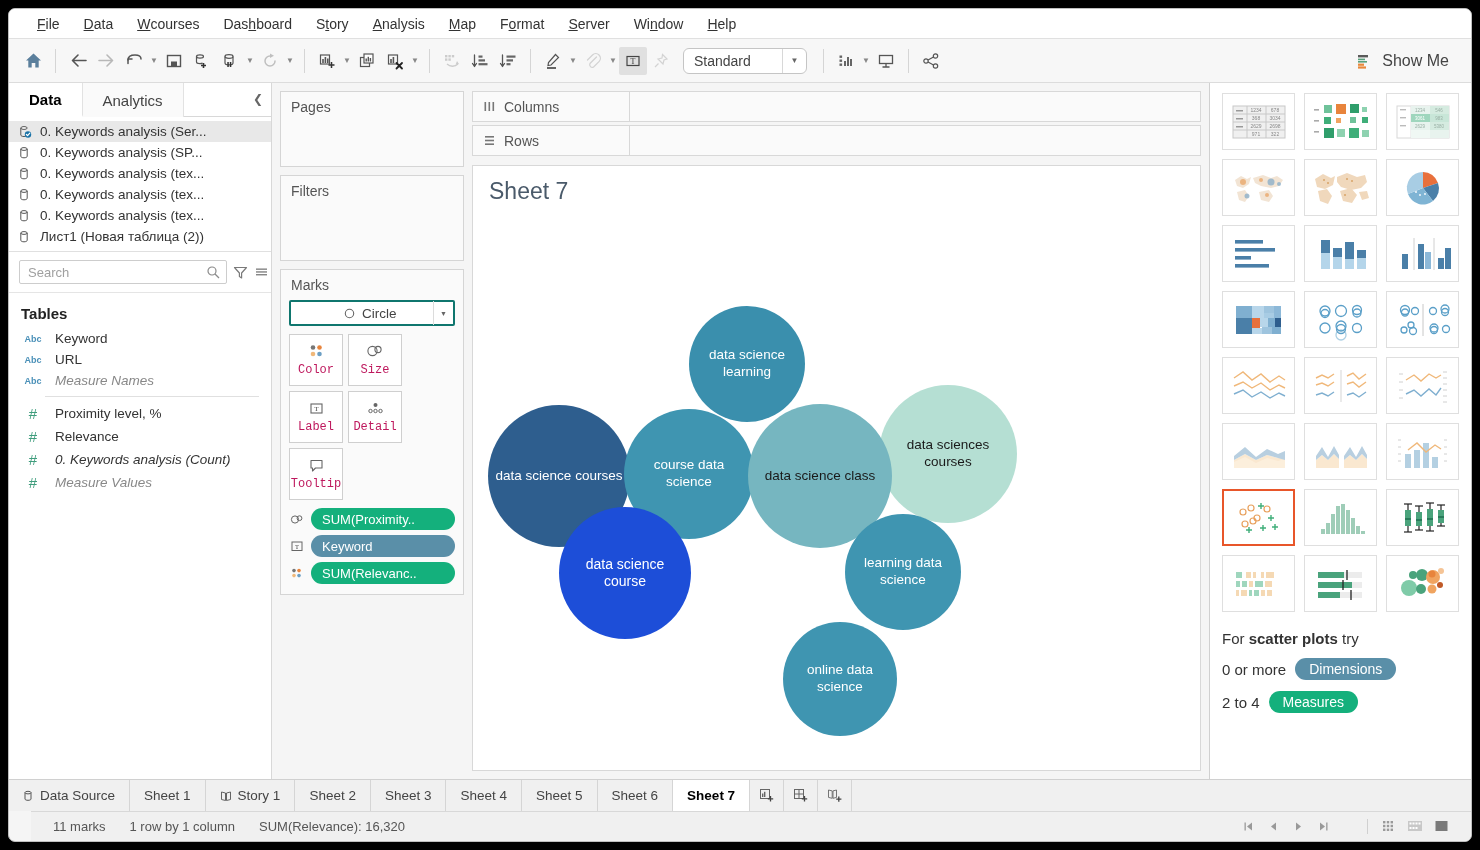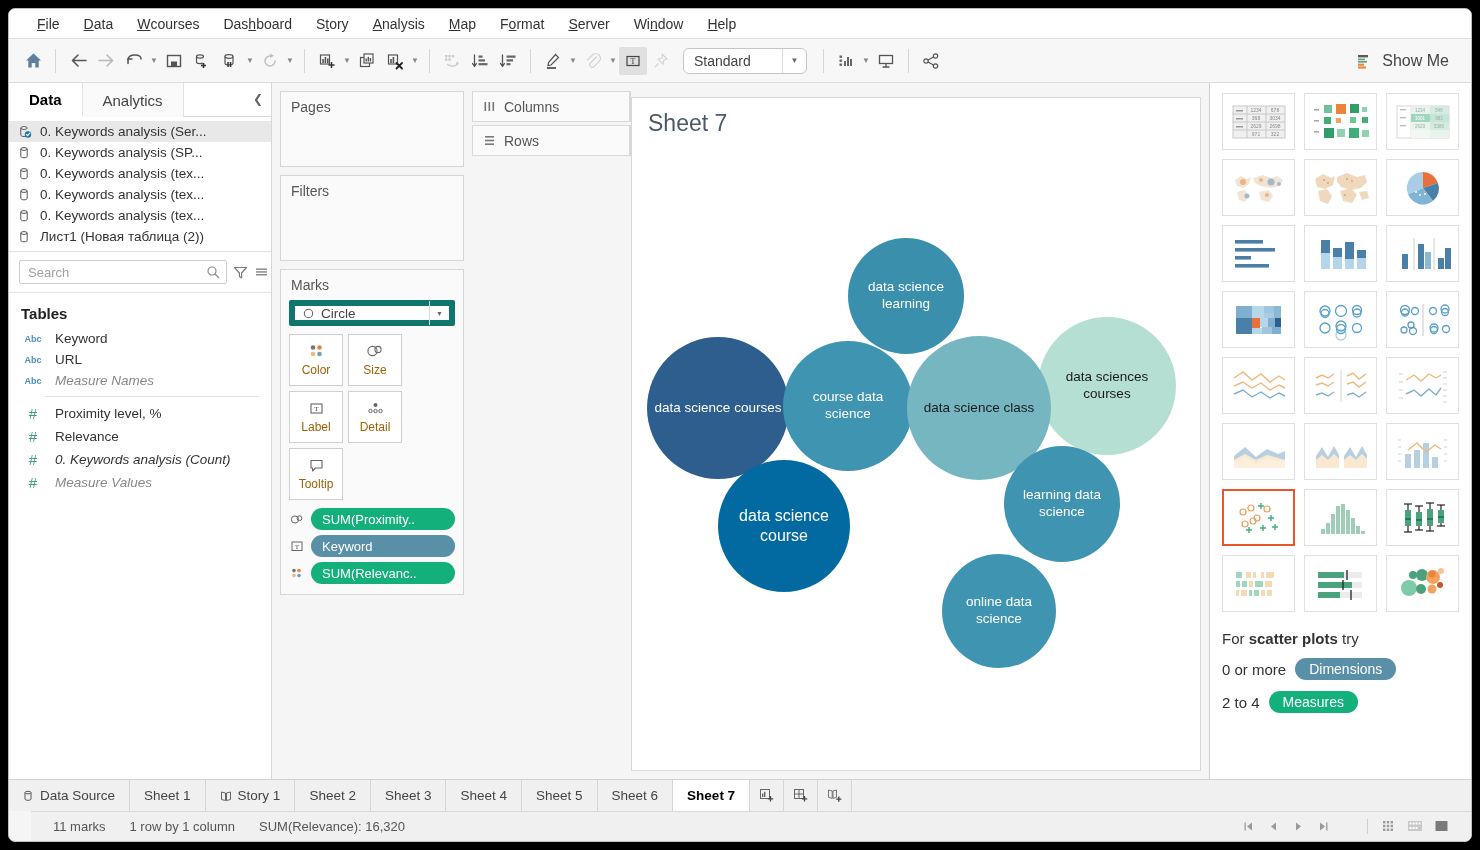"Columns" .view { flex-direction: row -> column }
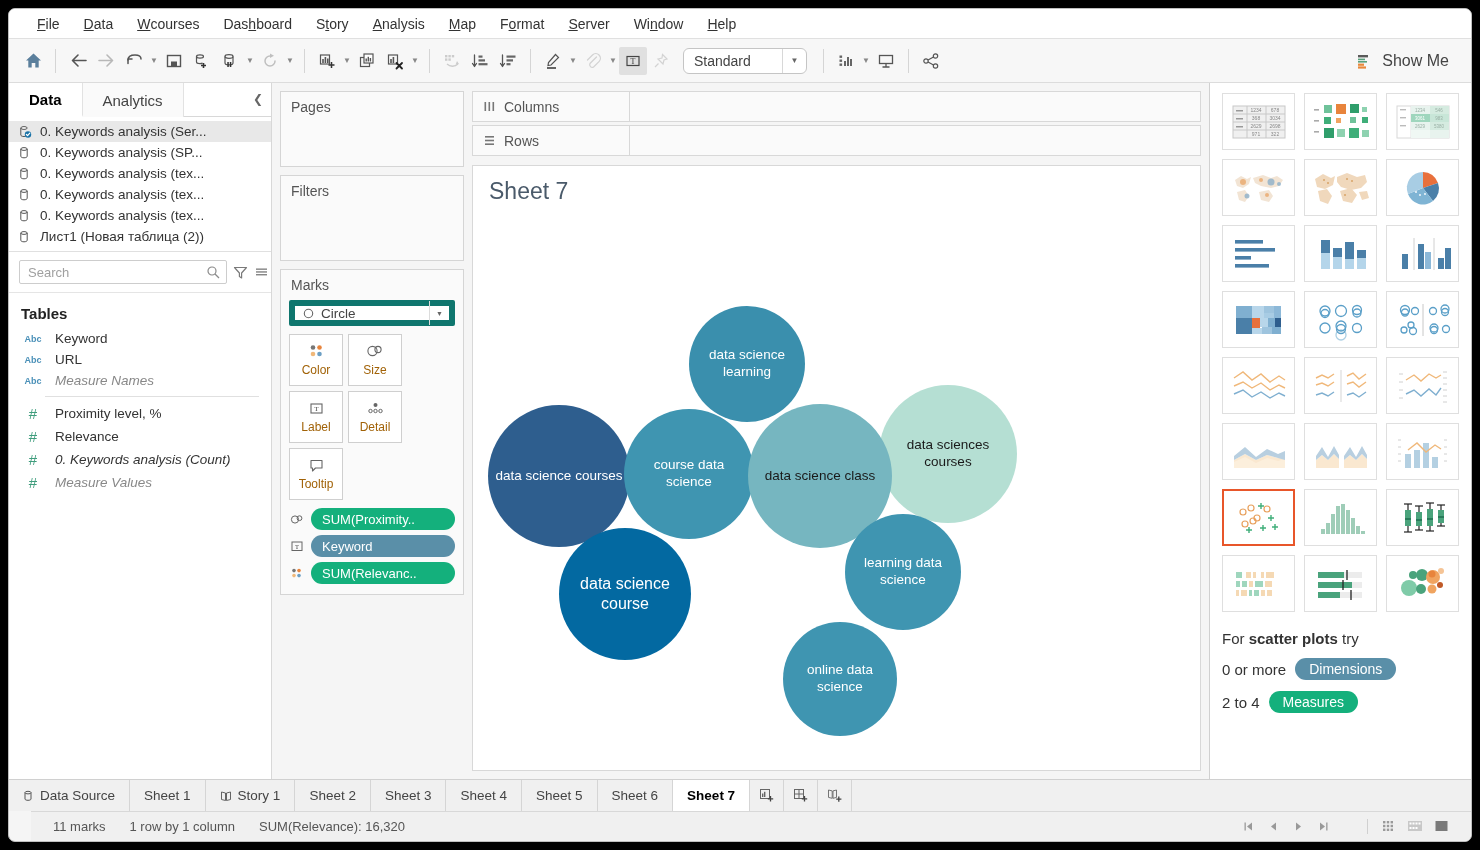"Circle" .marks-select { border: 6px solid #0f766e -> 2px solid #0f766e; padding-left: none -> 45px }
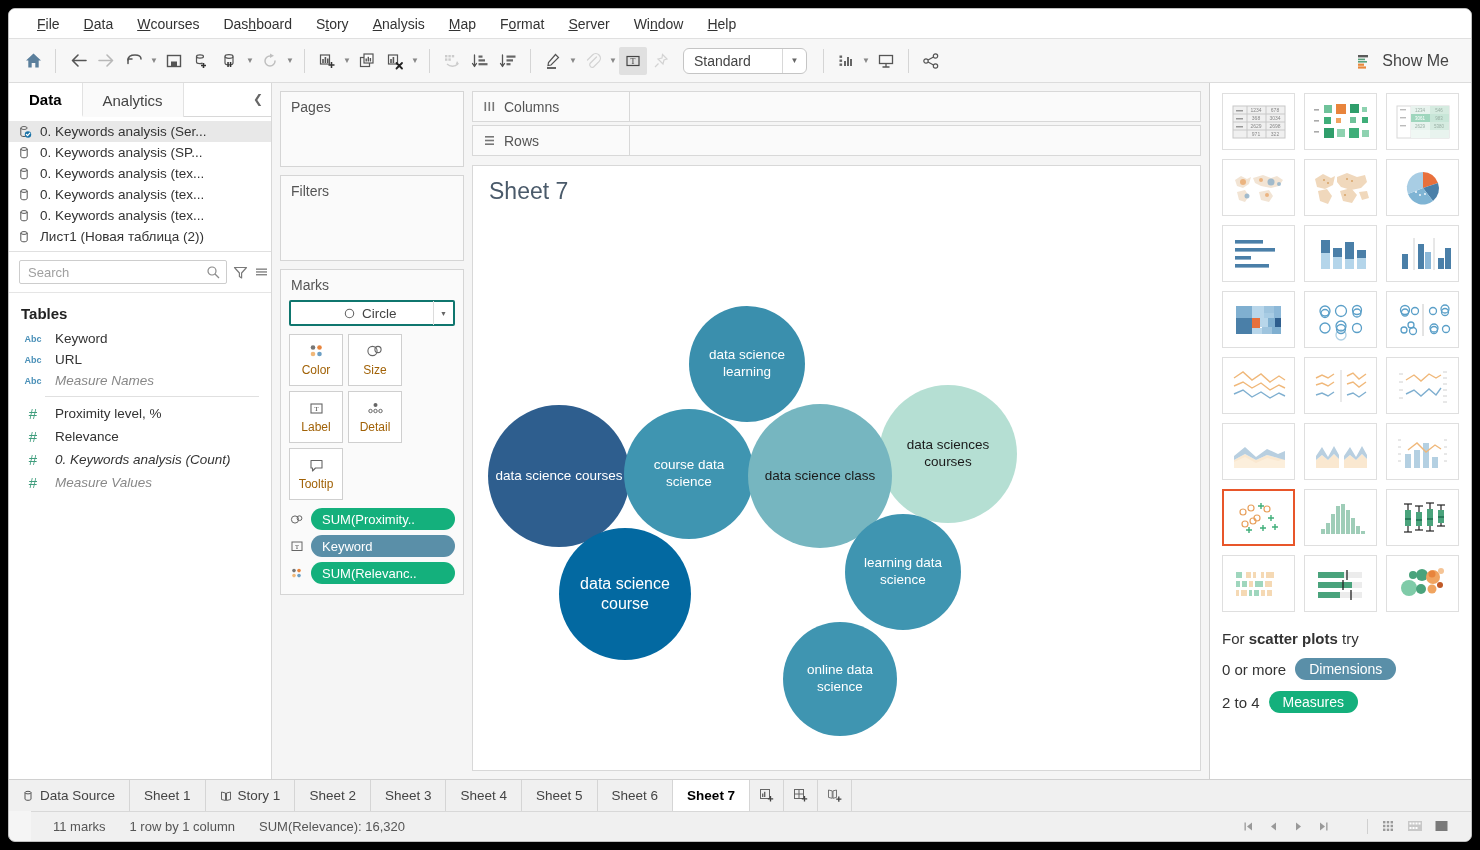"Color" .shelf-btn .sb-label { color: #a16207 -> #be185d; font-family: none -> Liberation Mono, monospace }
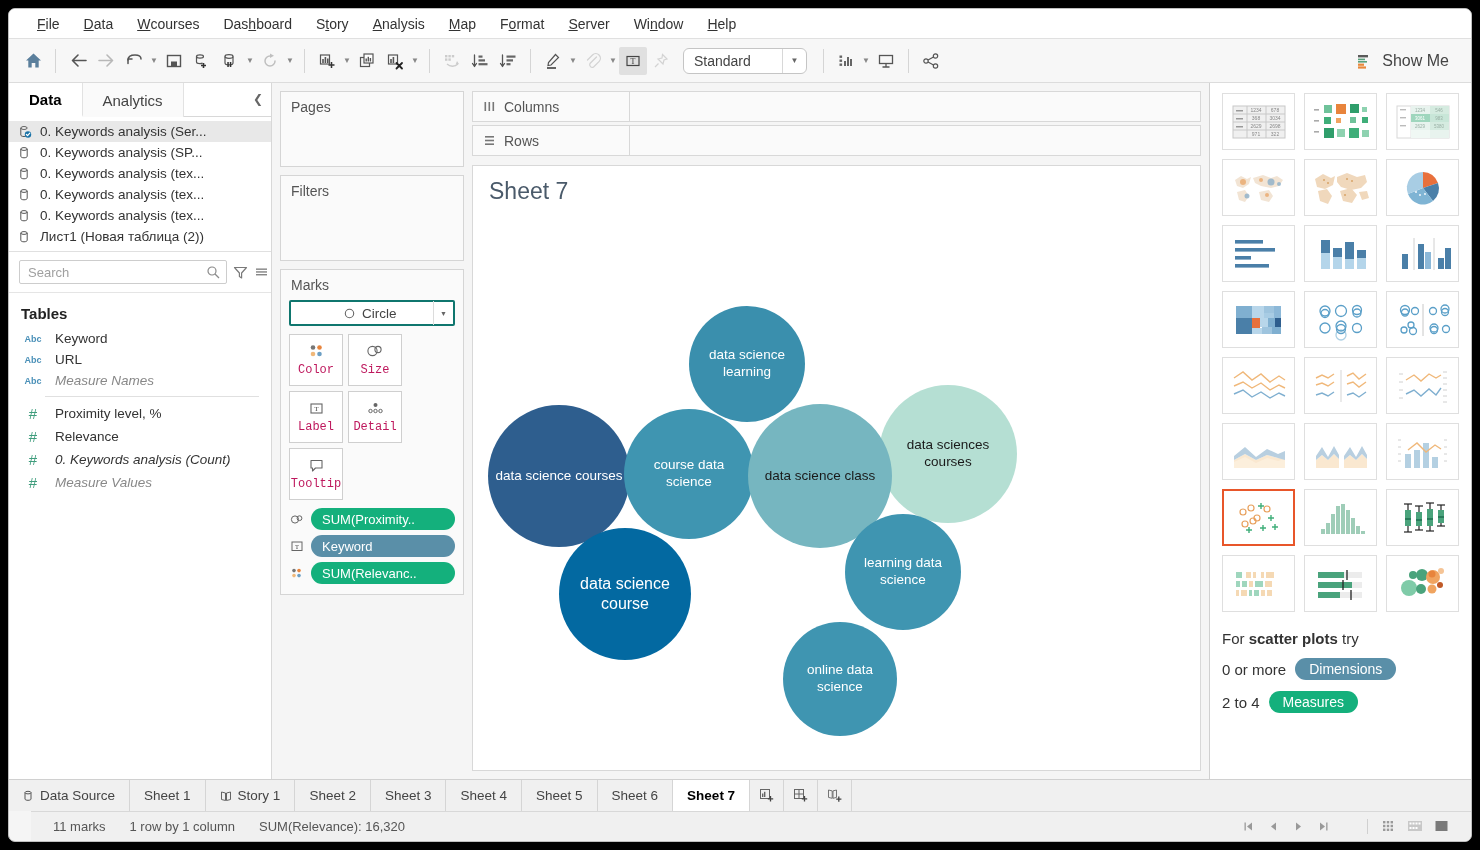"data science course" div.bubble { background: #0369a1 -> #1d4ed8; font-size: 16px -> 14px; top: 362px -> 341px }
